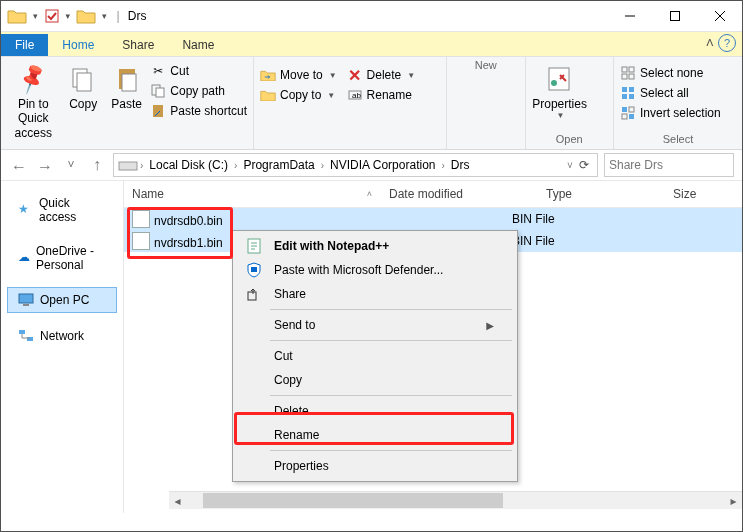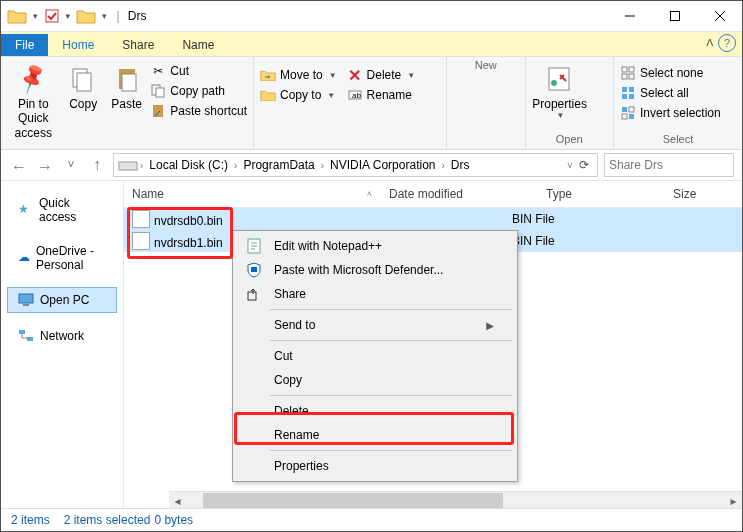"Edit with Notepad++" .ctx-item.bold { font-weight: 400 -> 700 }
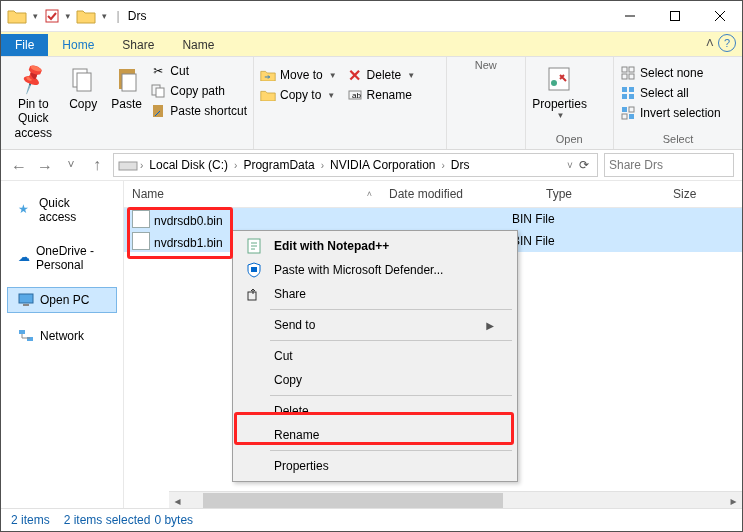"2 items" div.statusbar { html: <div> <span>2 items</span> <span>2 items selected</span> <span>0 bytes</span> </div> -> none }
